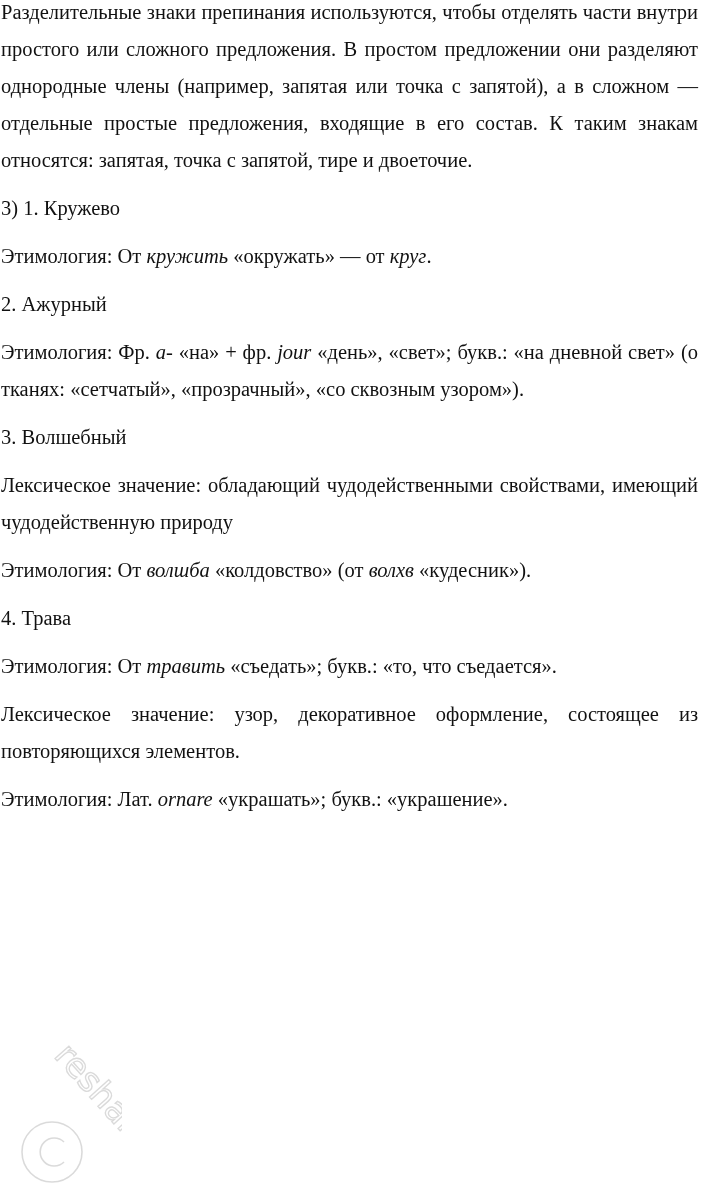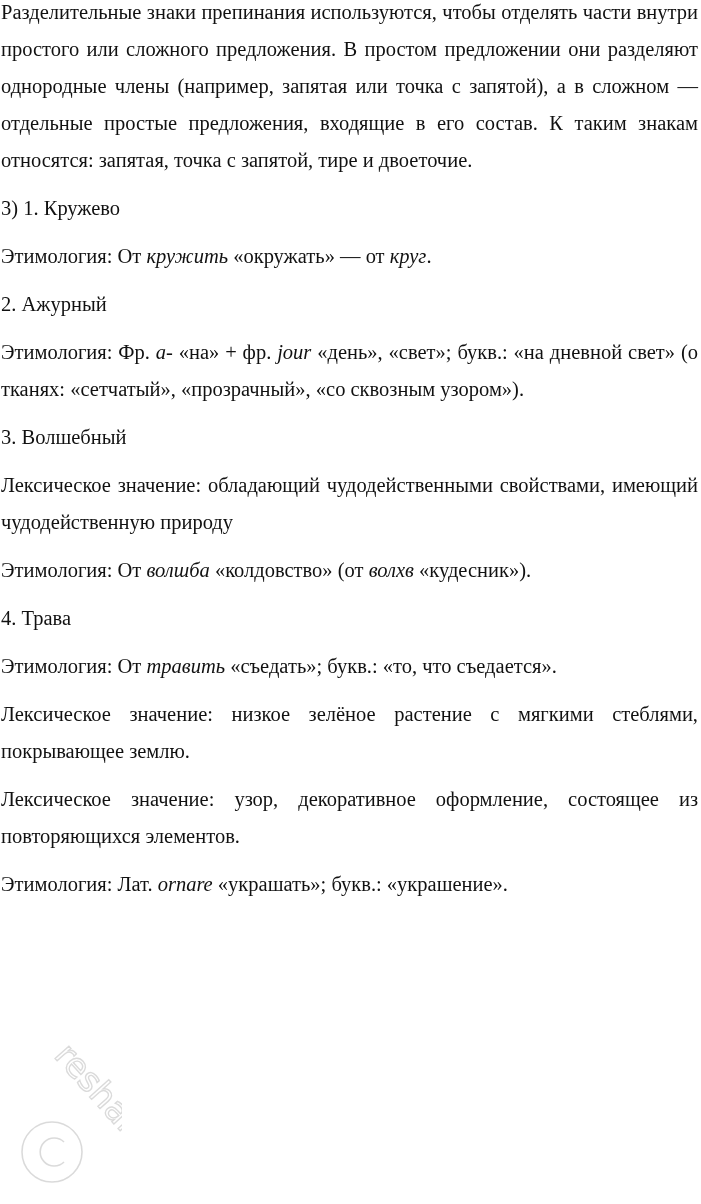"Лексическое значение: низкое зелёное" p.p { html: <p><b>Лексическое значение:</b> <span>низкое зелёное растение с мягкими стеблями, покрывающее землю.</span></p> -> none }
